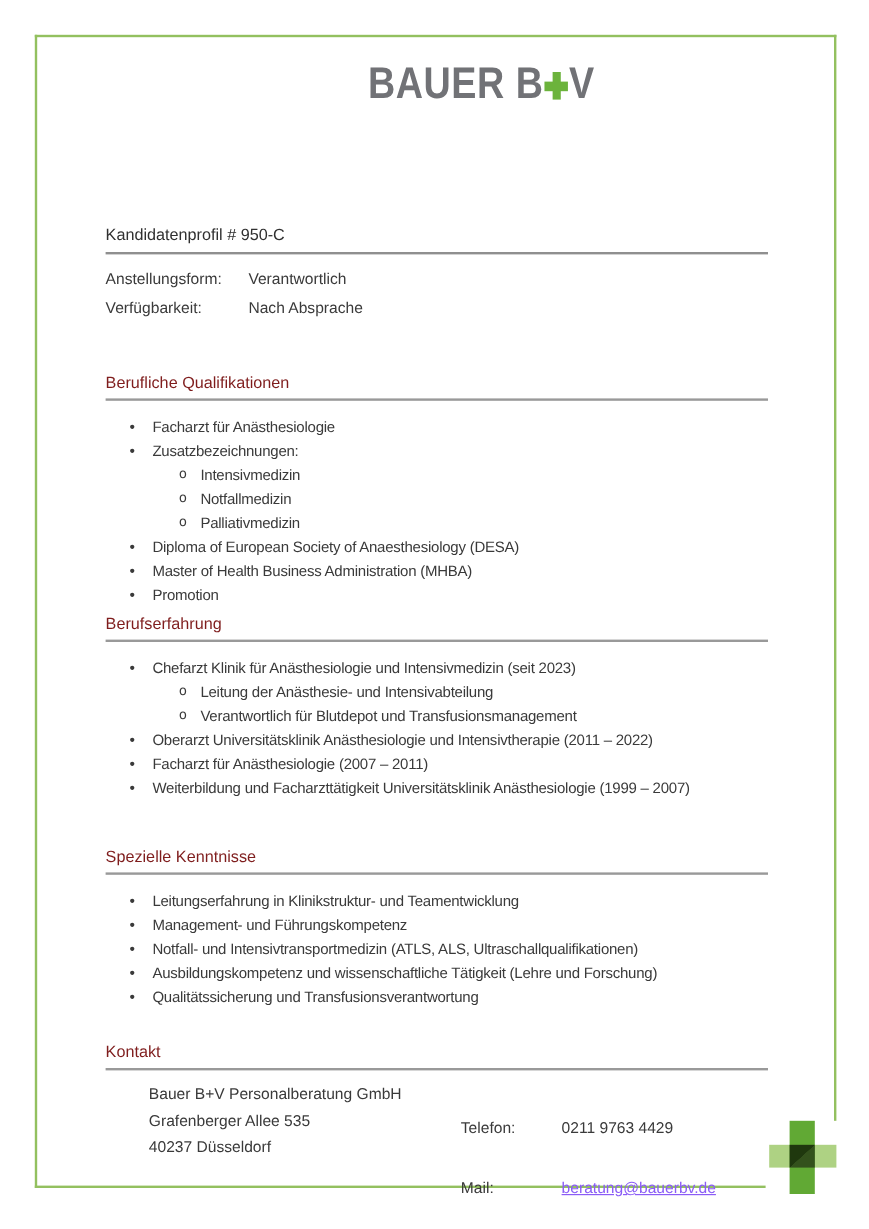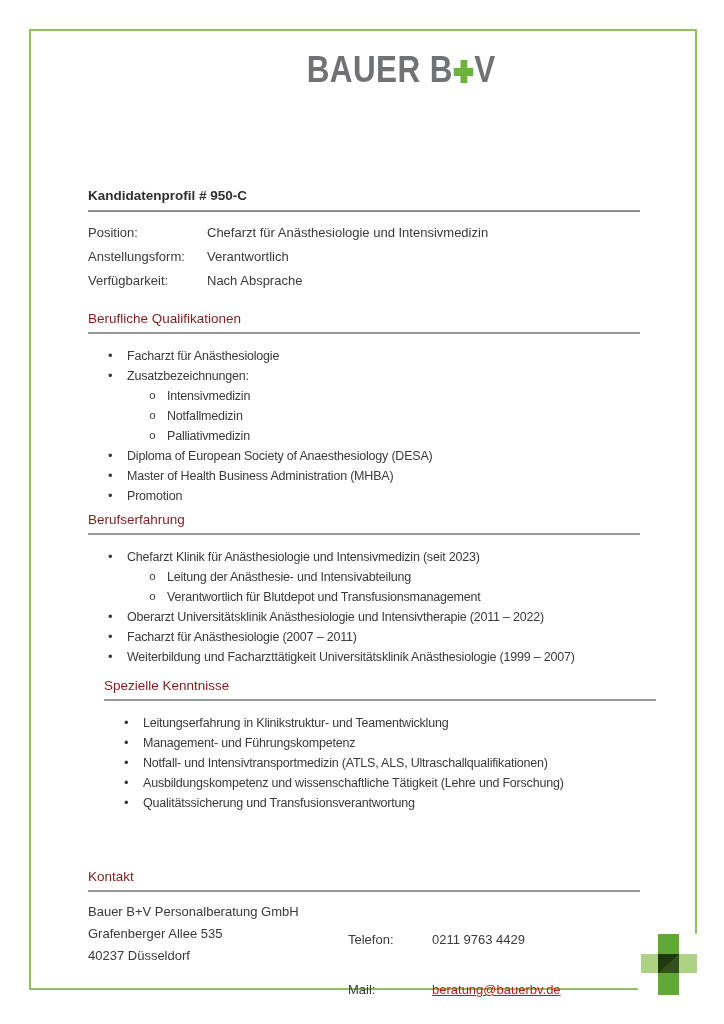"Kandidatenprofil # 950-C" .profile-title { font-weight: bold -> normal }
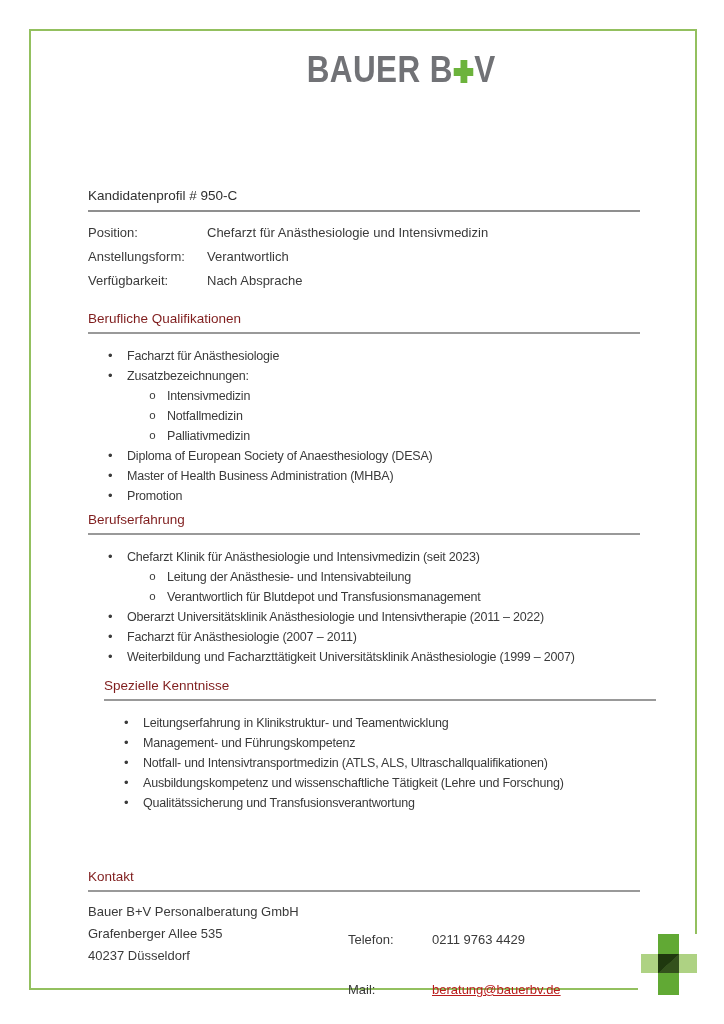"Position: Chefarzt für Anästhesiologie" div.info-row { html: <div> <span>Position:</span><span>Chefarzt für Anästhesiologie und Intensivmedizin</span> </div> -> none }
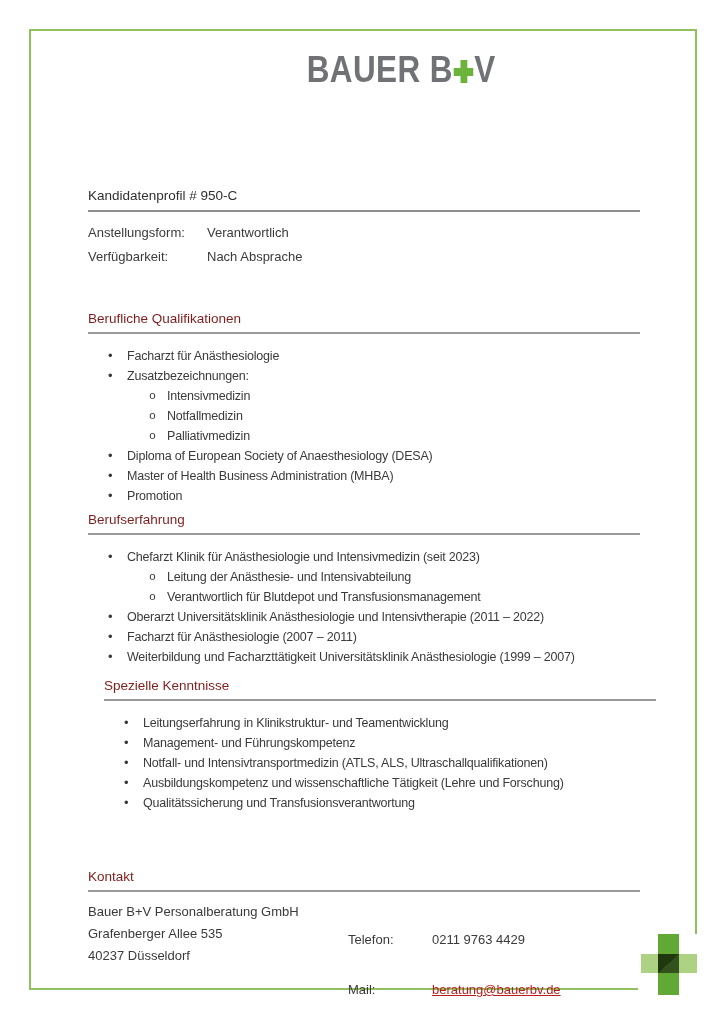"Spezielle Kenntnisse" #skills { margin-left: 16px -> none; top: 678px -> 706px }
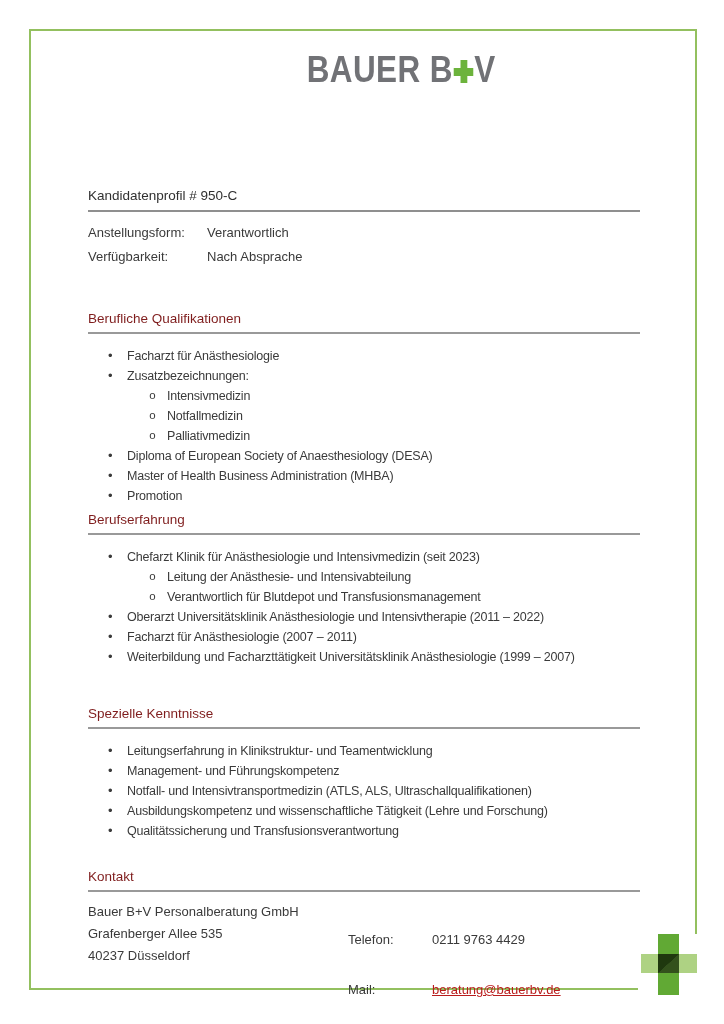"Bauer B+V Personalberatung GmbH" .contact-company { margin-left: none -> 36px }
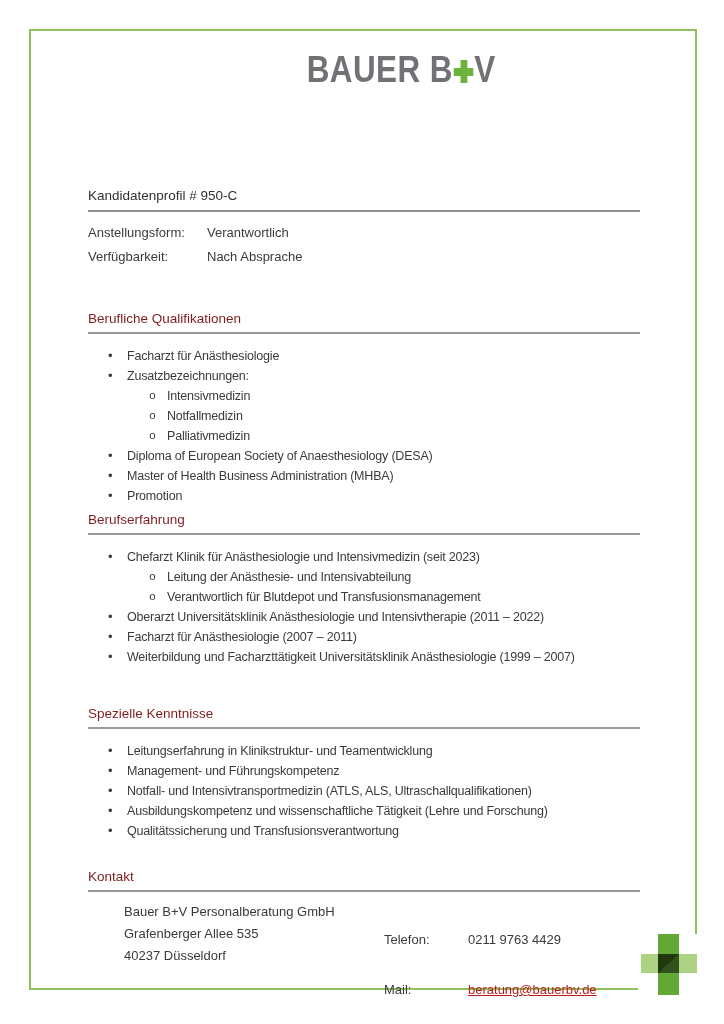"beratung@bauerbv.de" .mail-link { color: #b91c1c -> #8b5cf6 }
